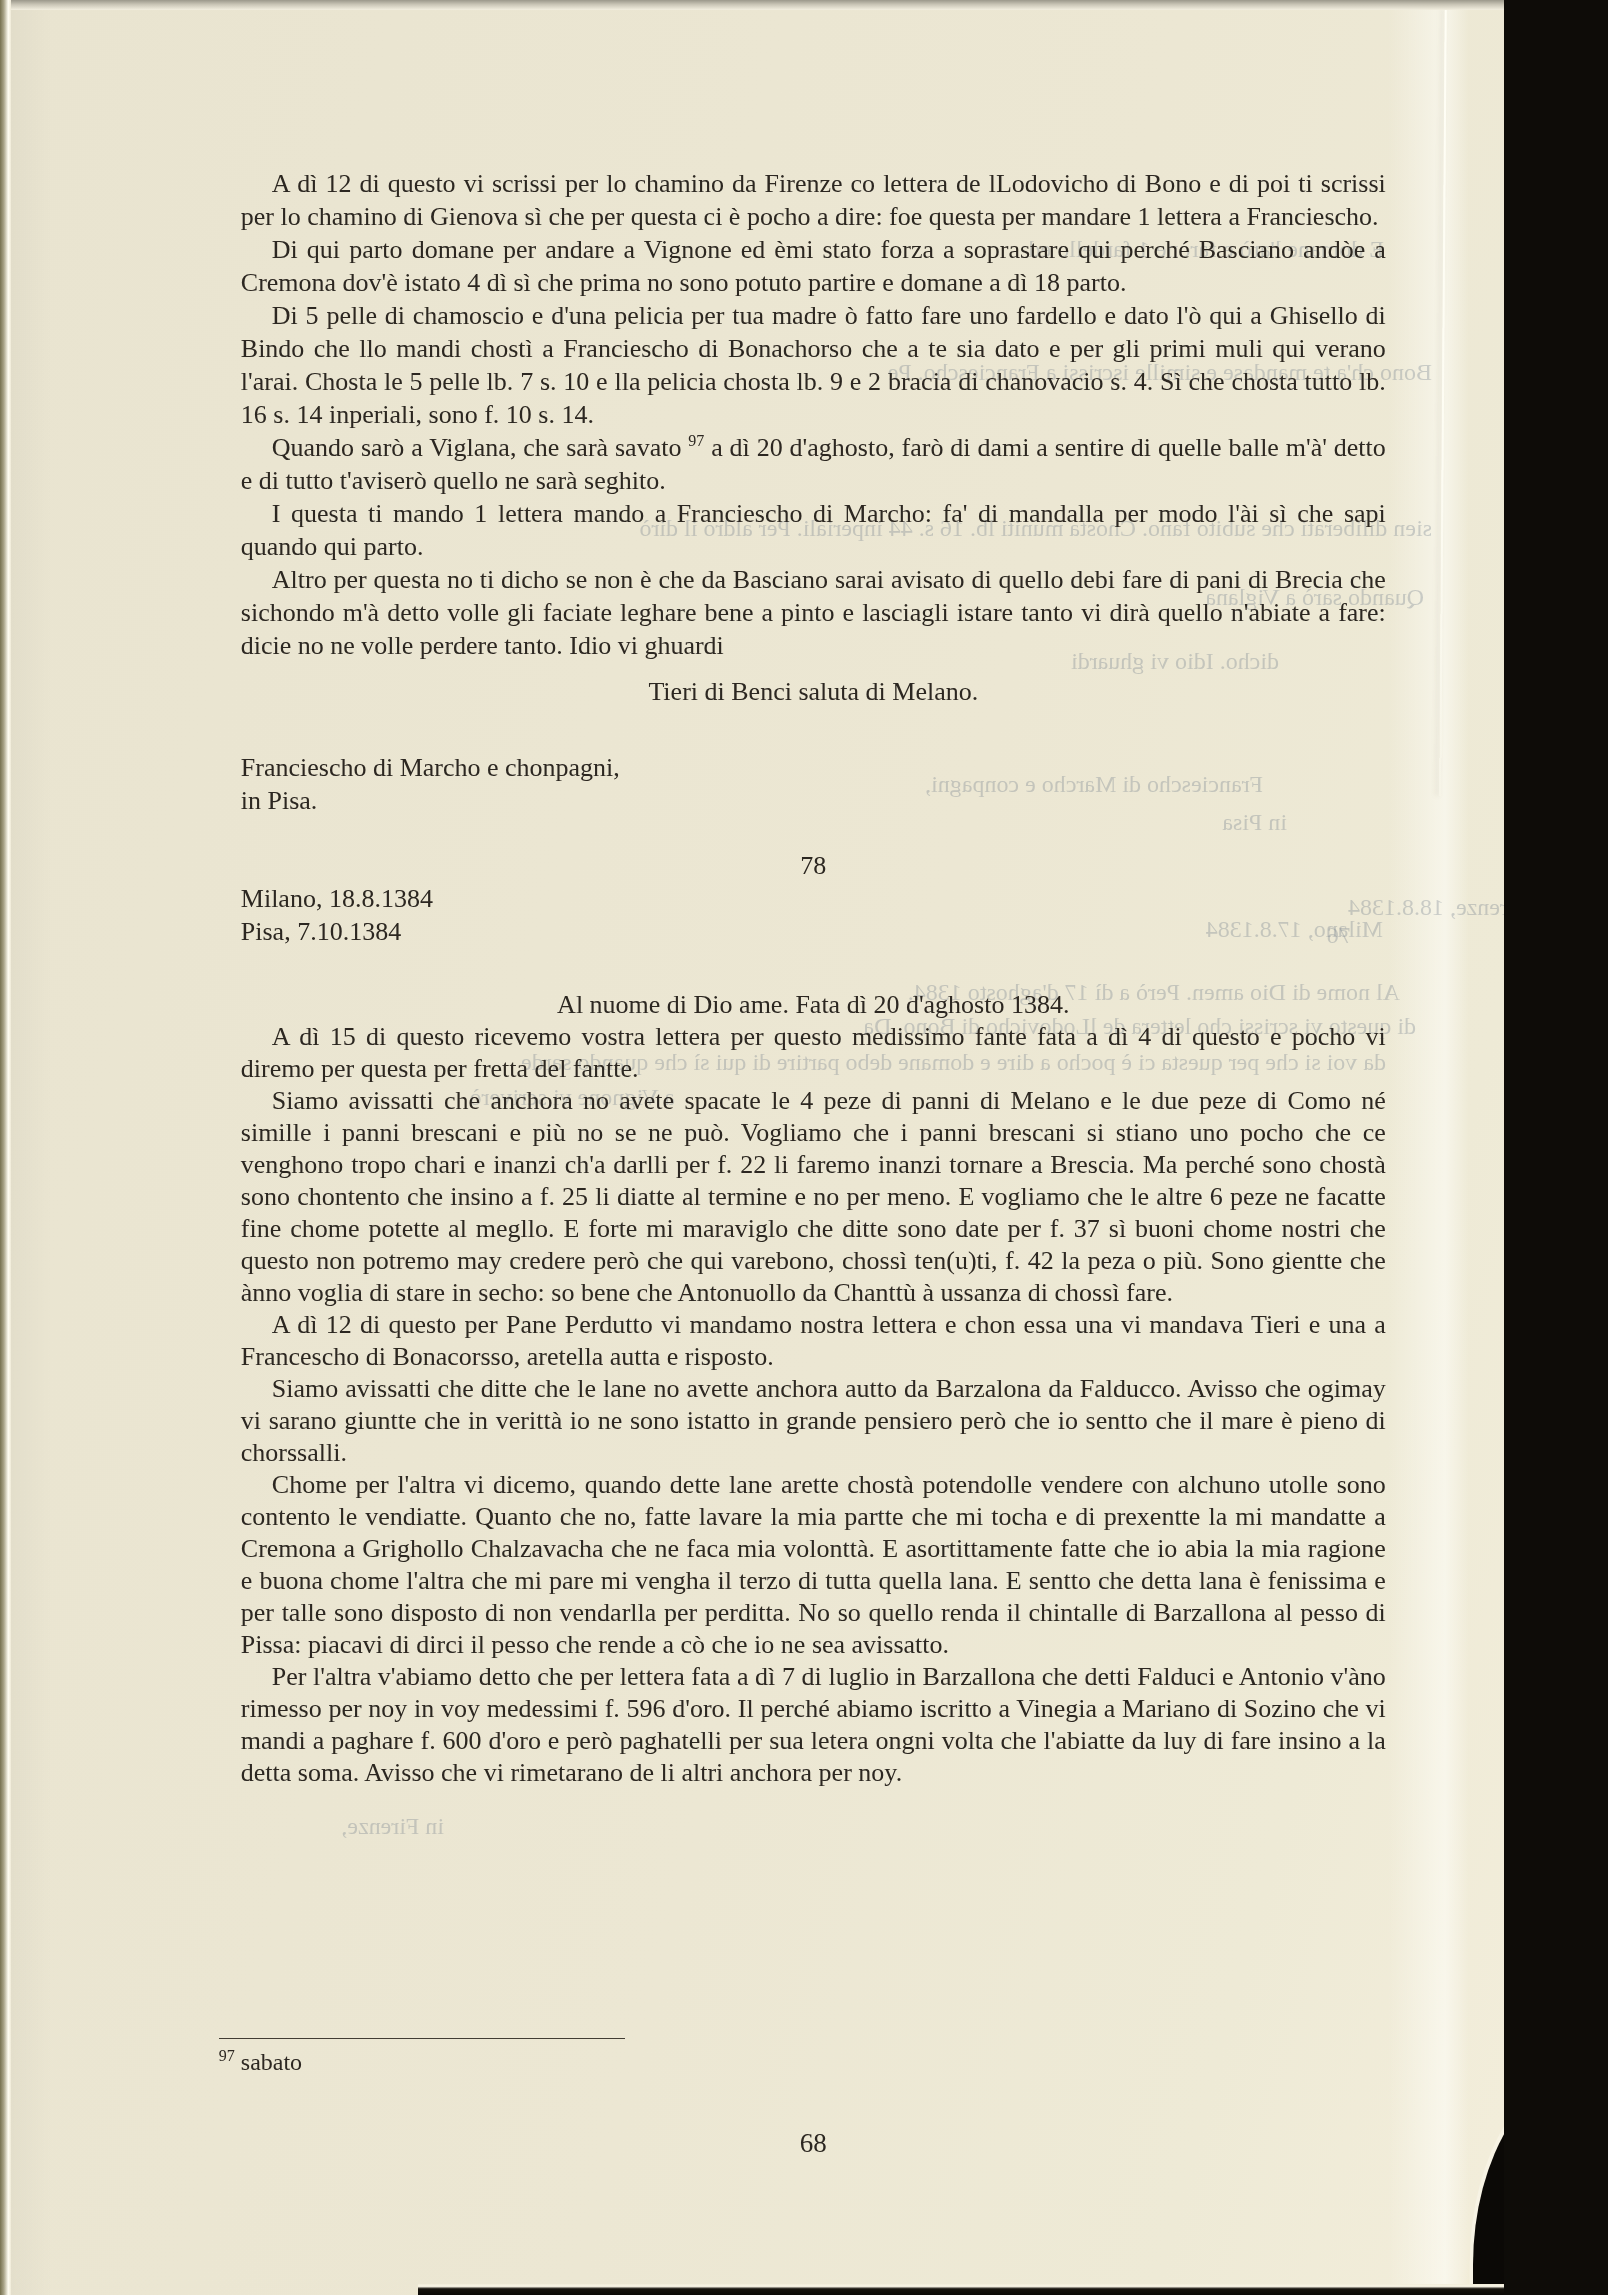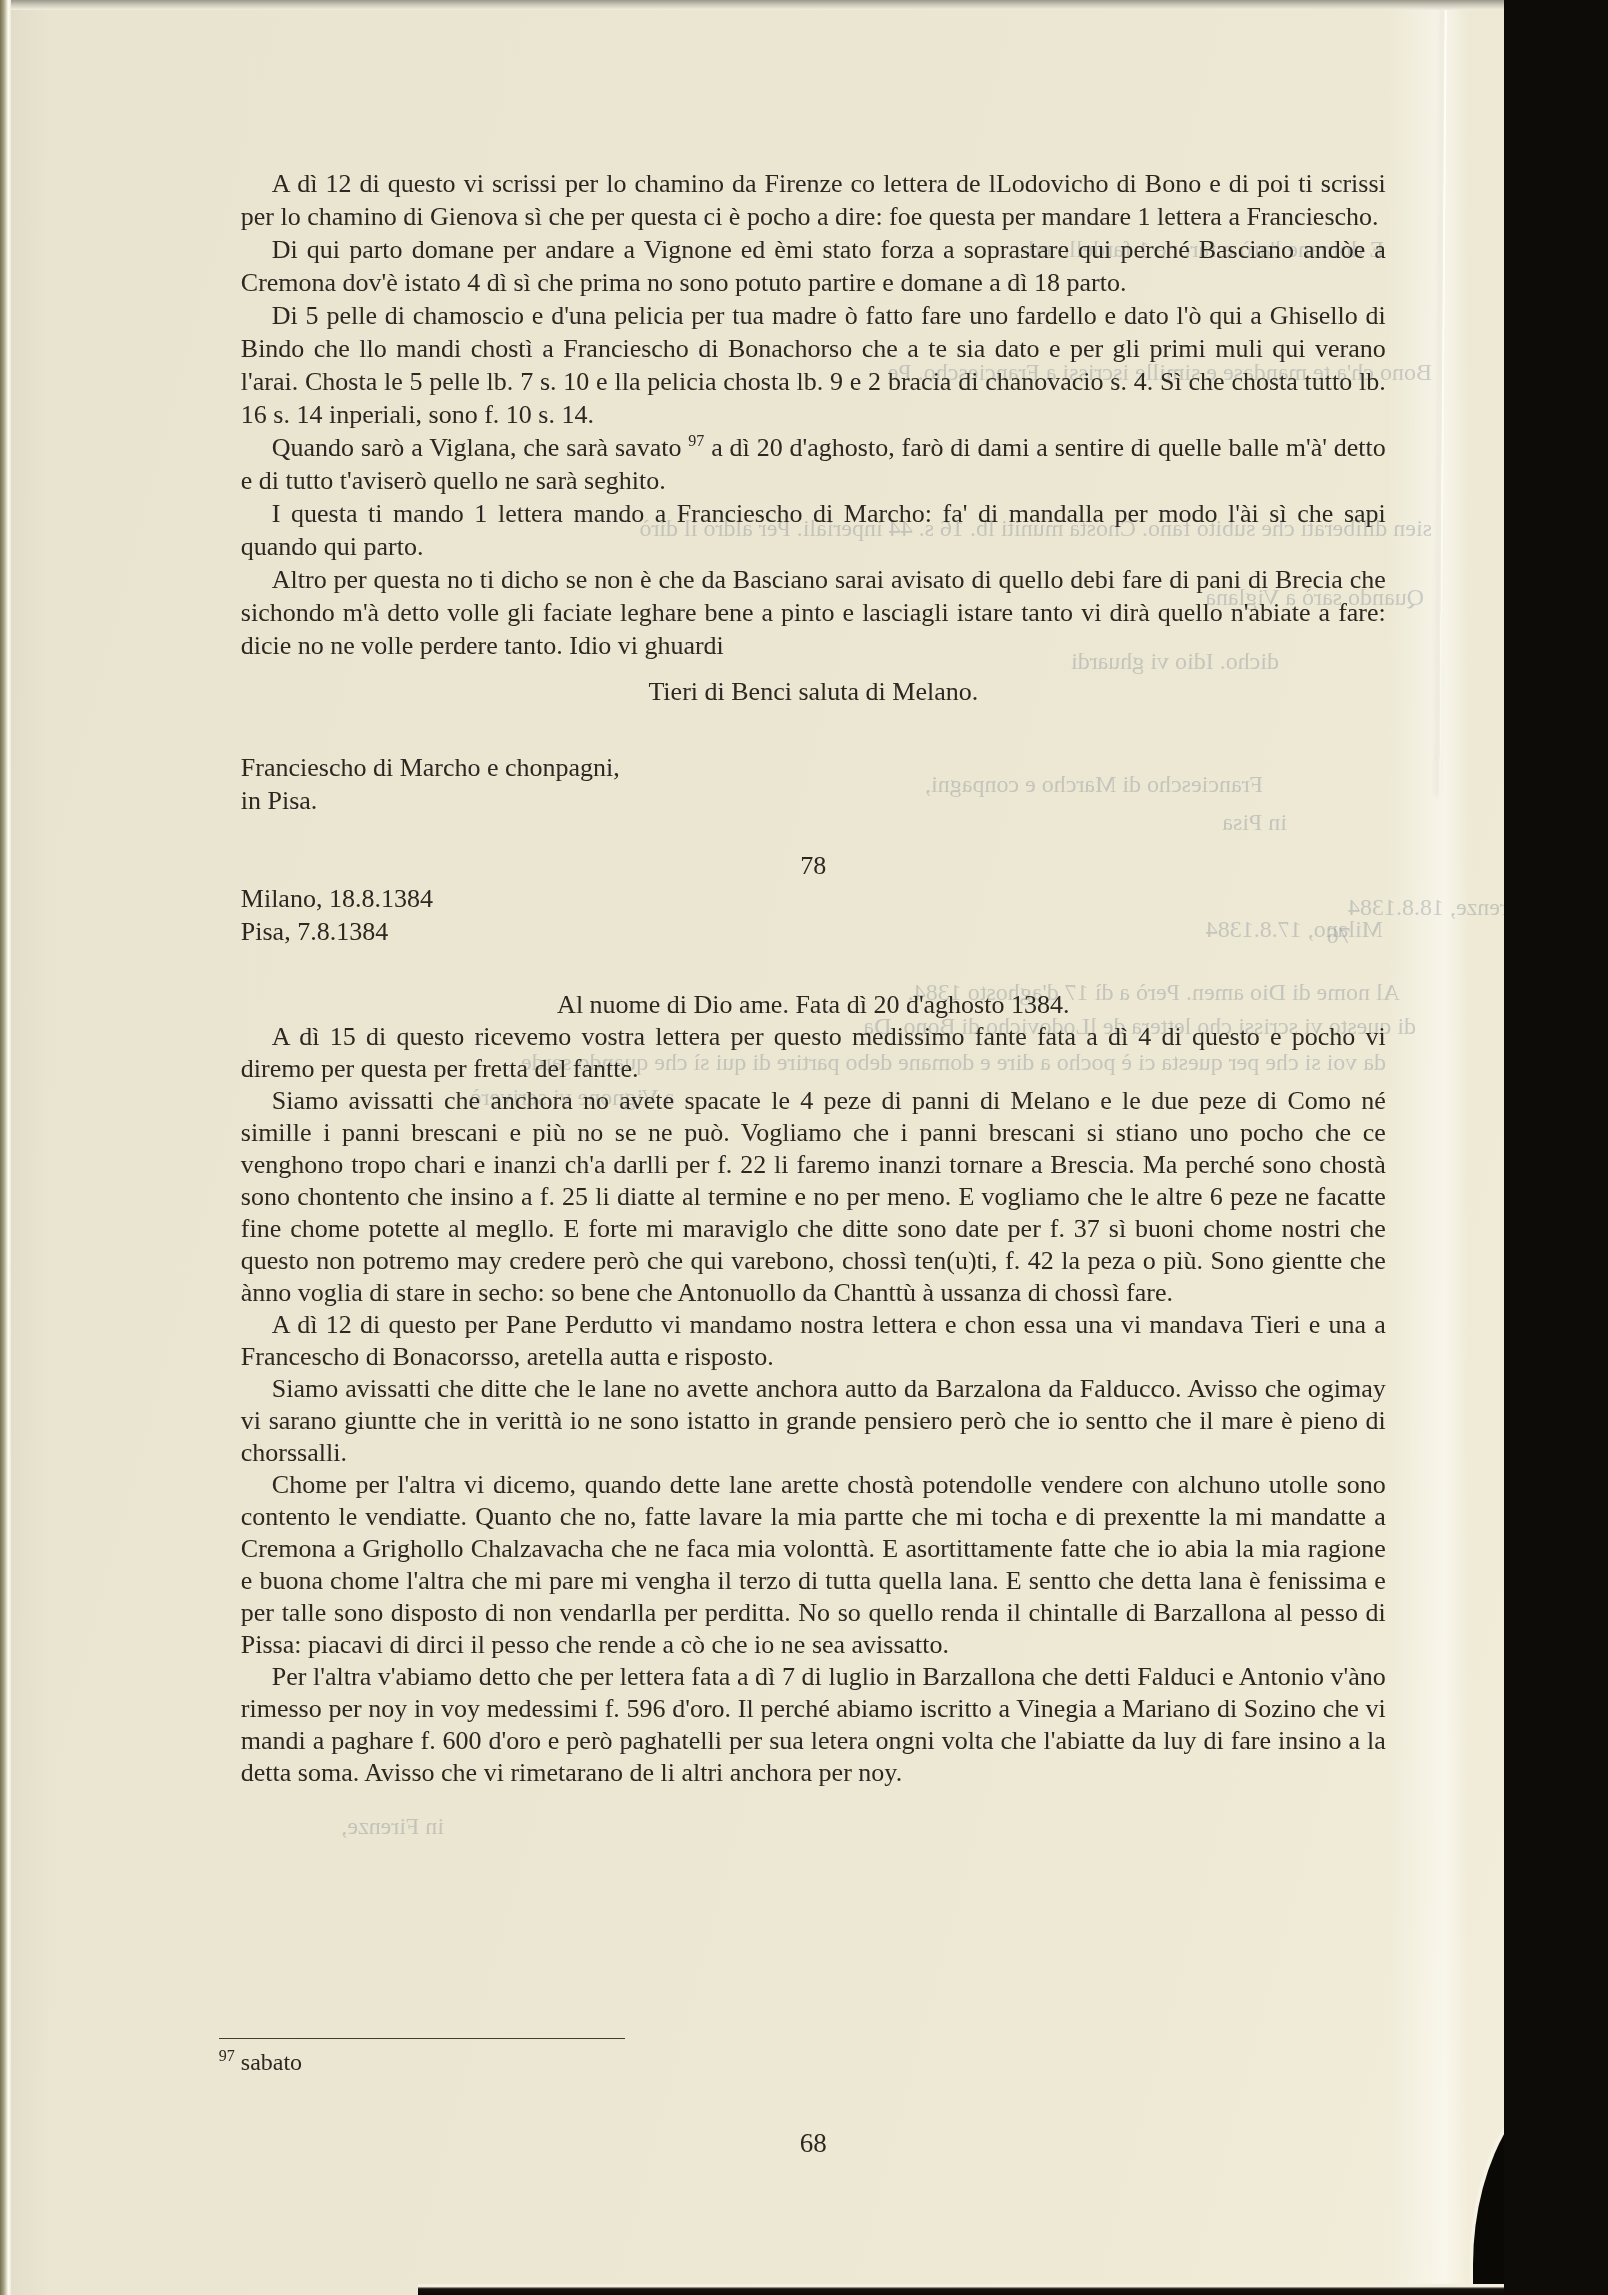"Pisa, 7.8.1384" span { text: 7.8.1384 -> 7.10.1384 }
